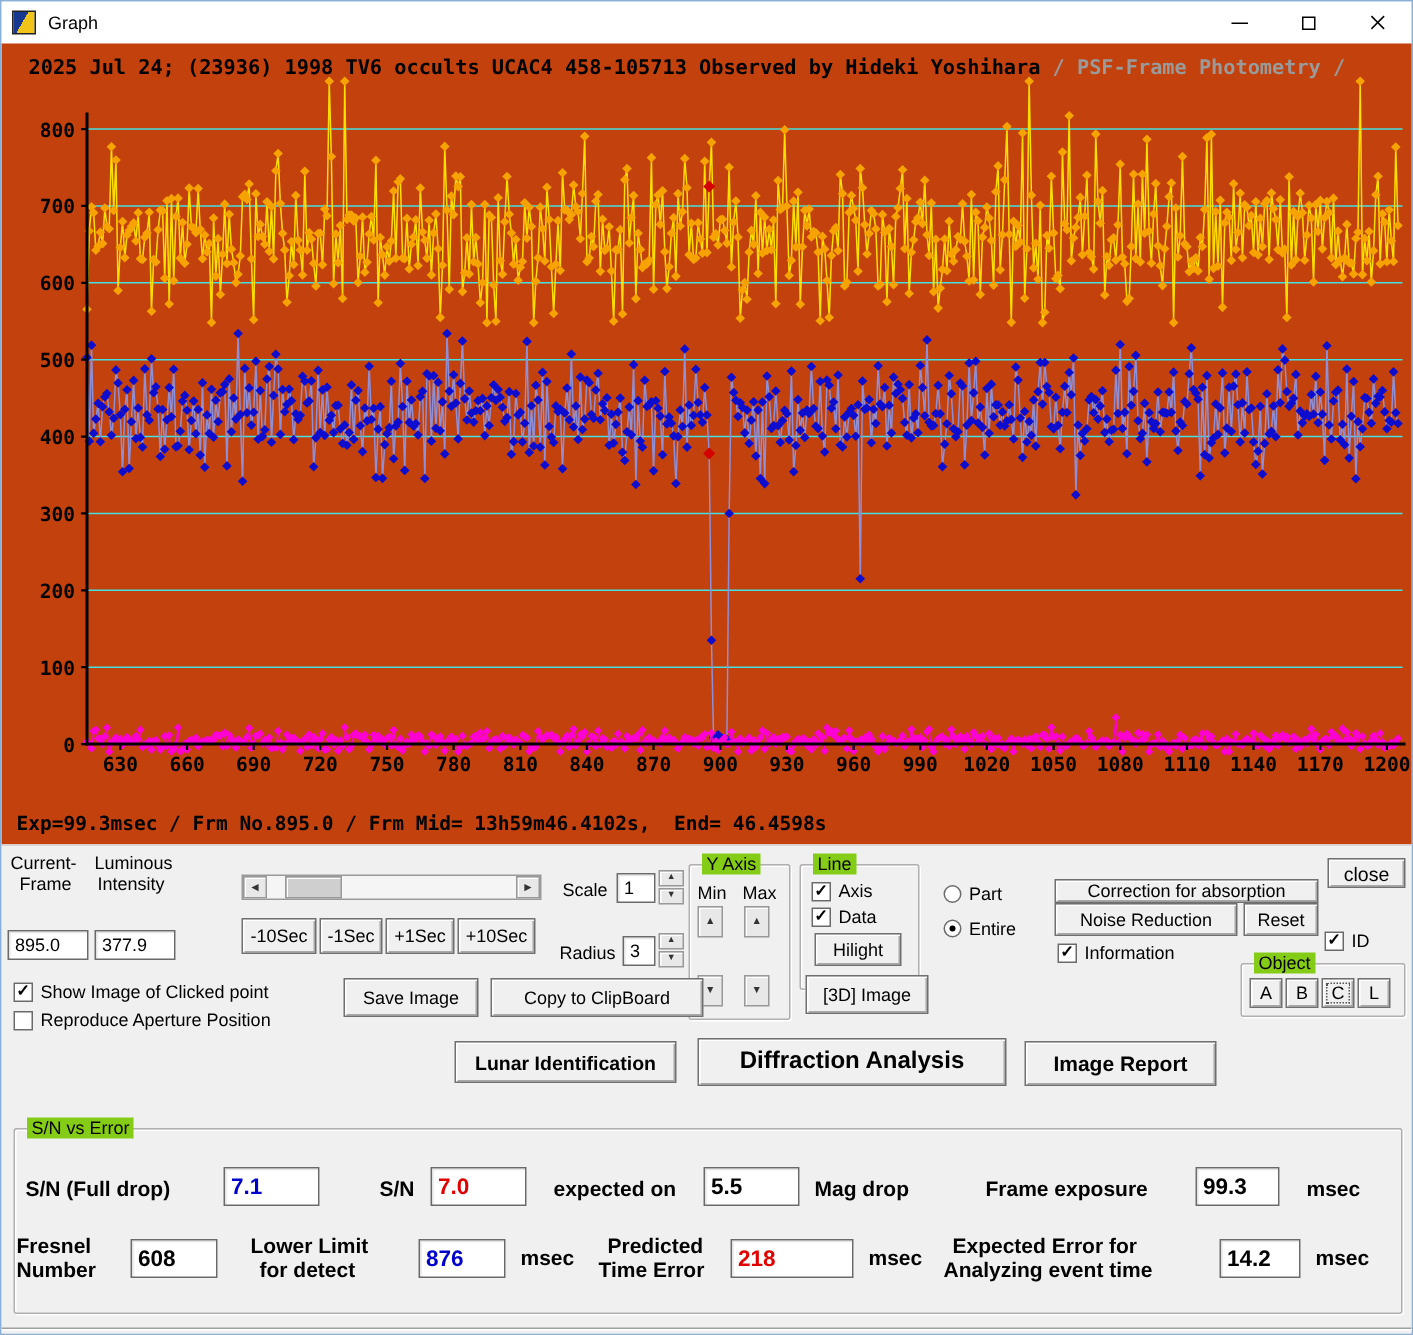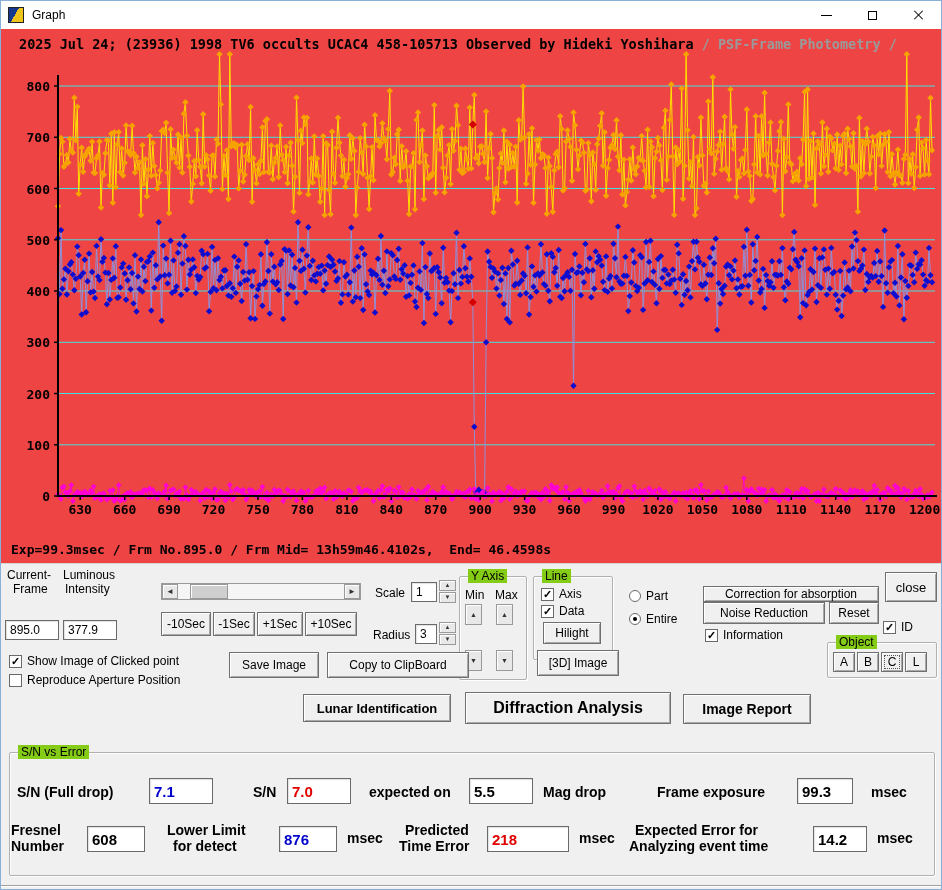"2025 Jul 24; (23936) 1998" .chart-area { background: #ef4444 -> #c2410c }
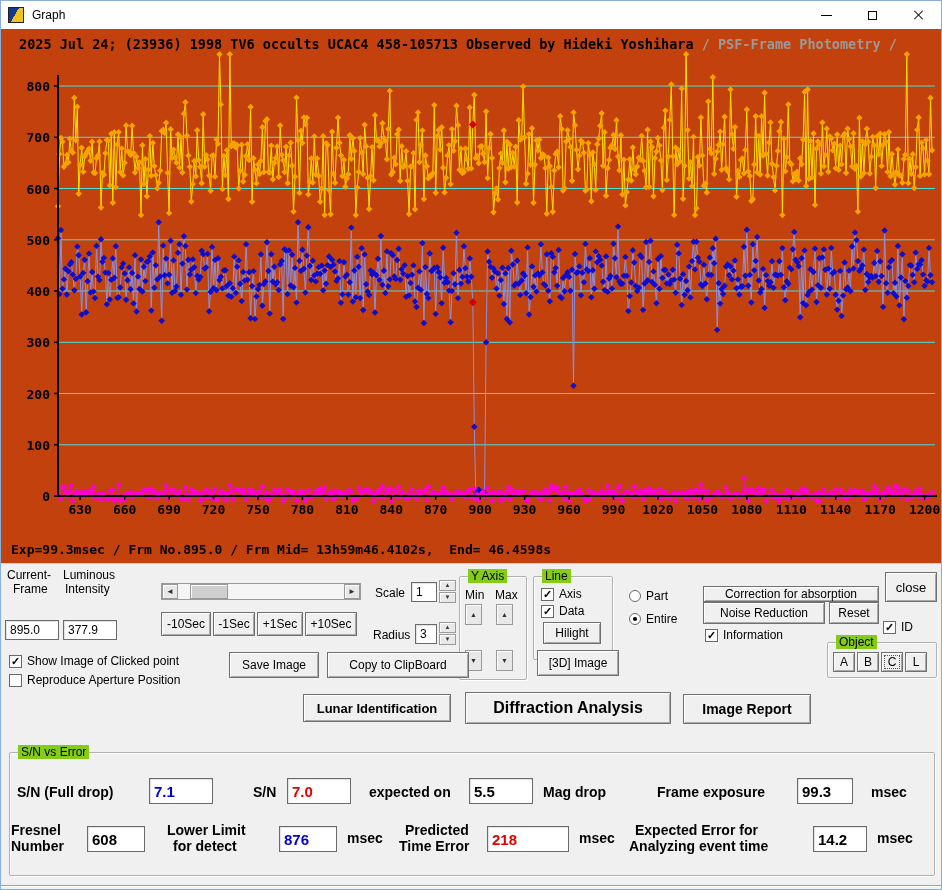"close" div.btn { height: 30px -> 20px }
